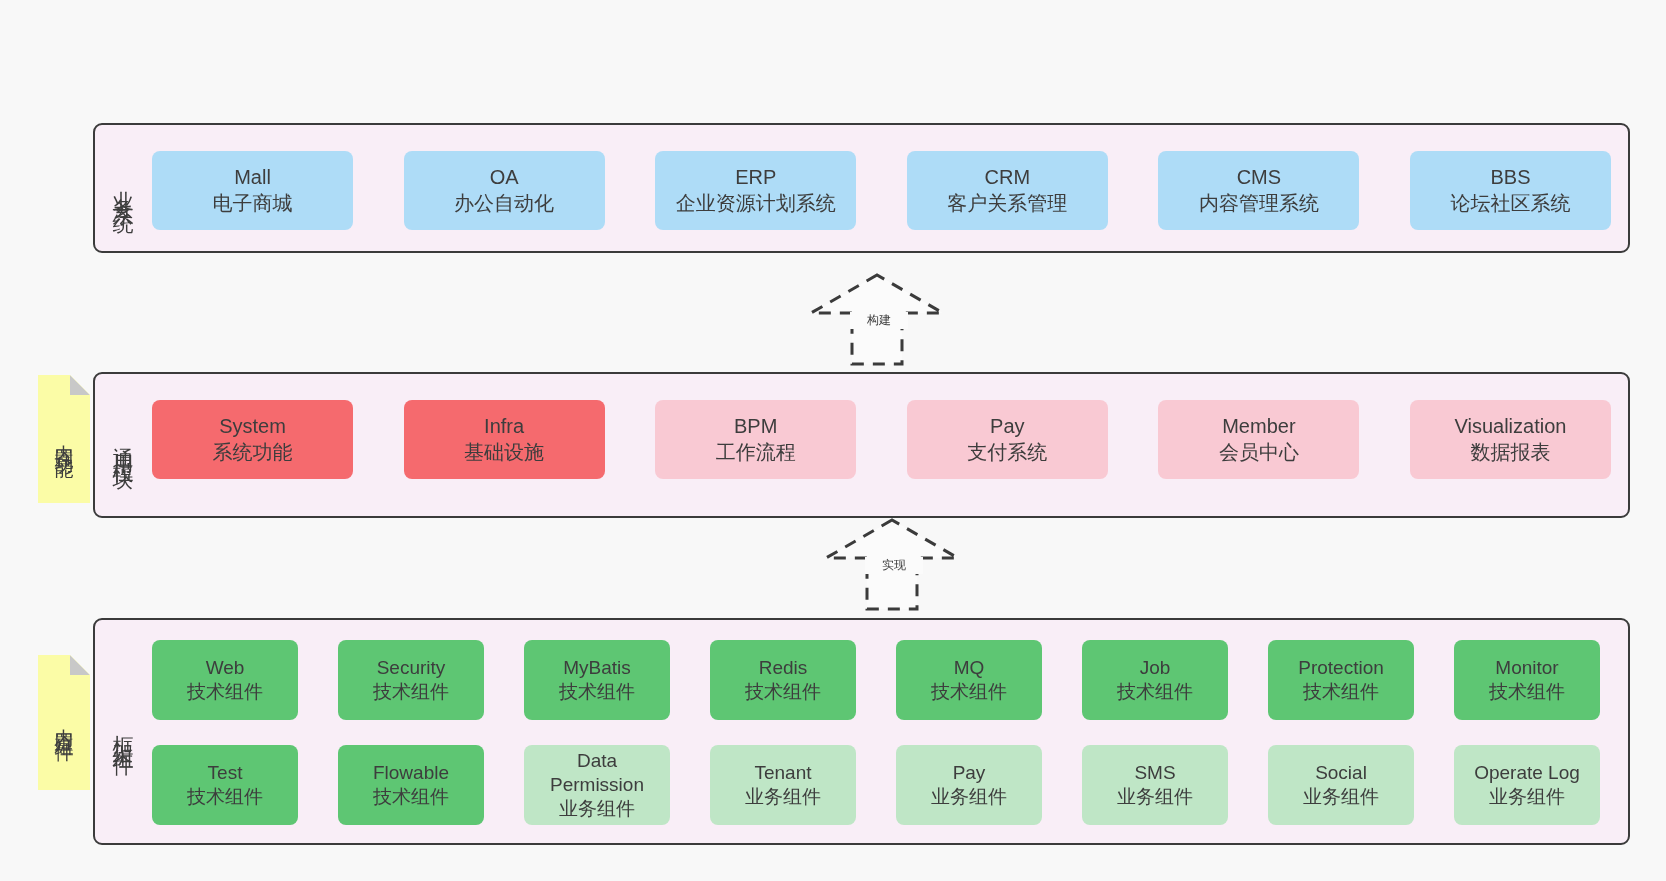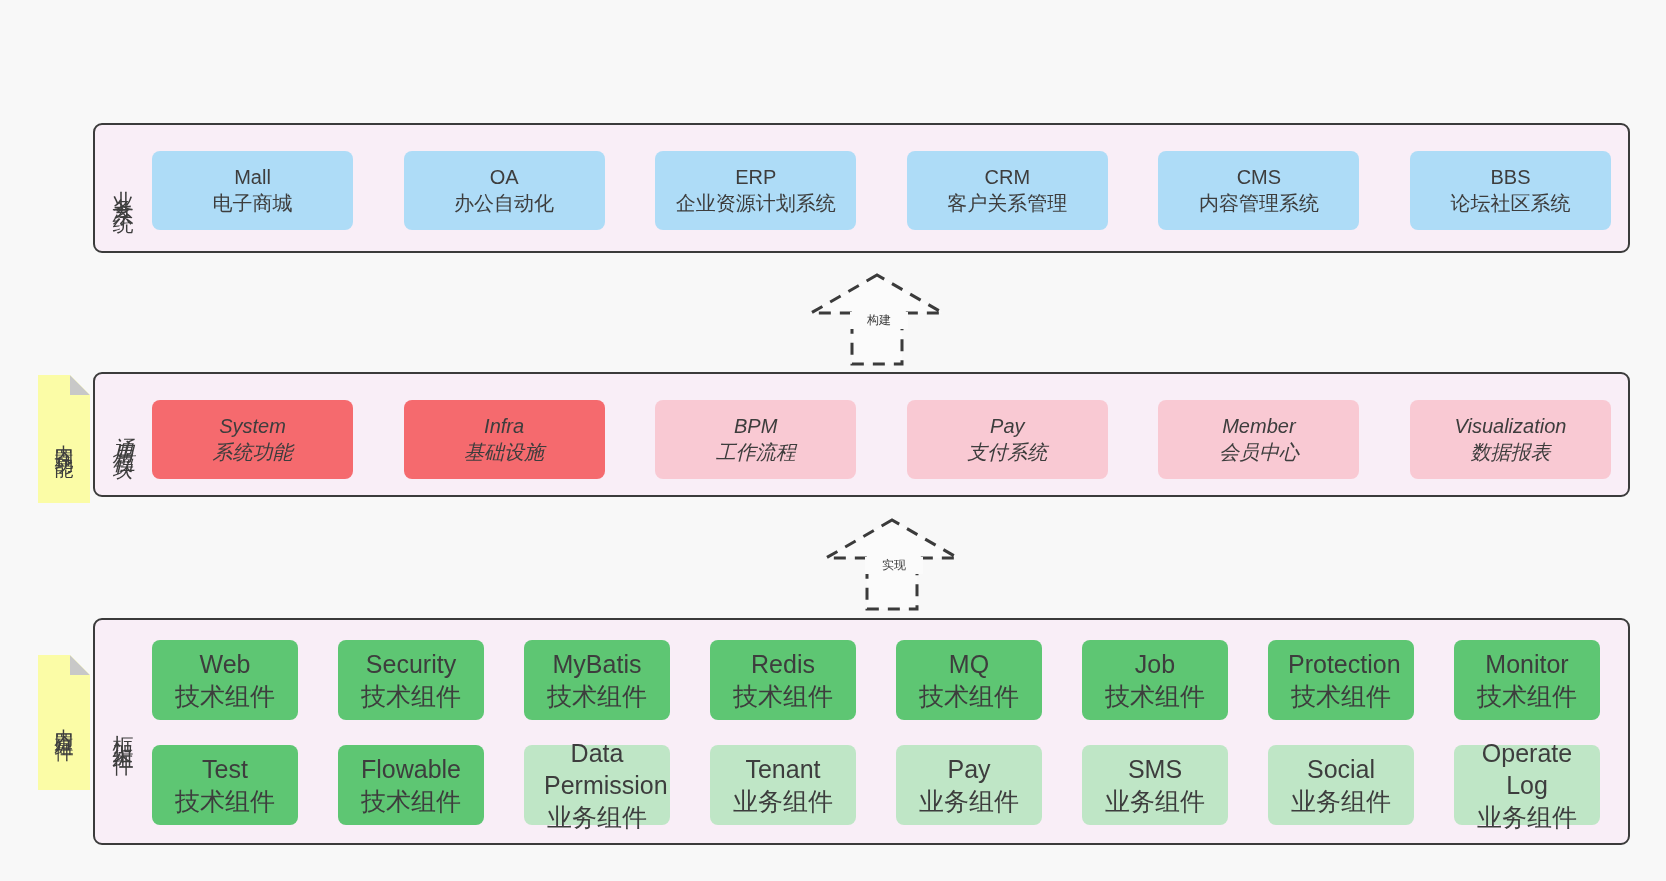"System" #tier2 { font-style: italic -> none; height: 125px -> 146px }
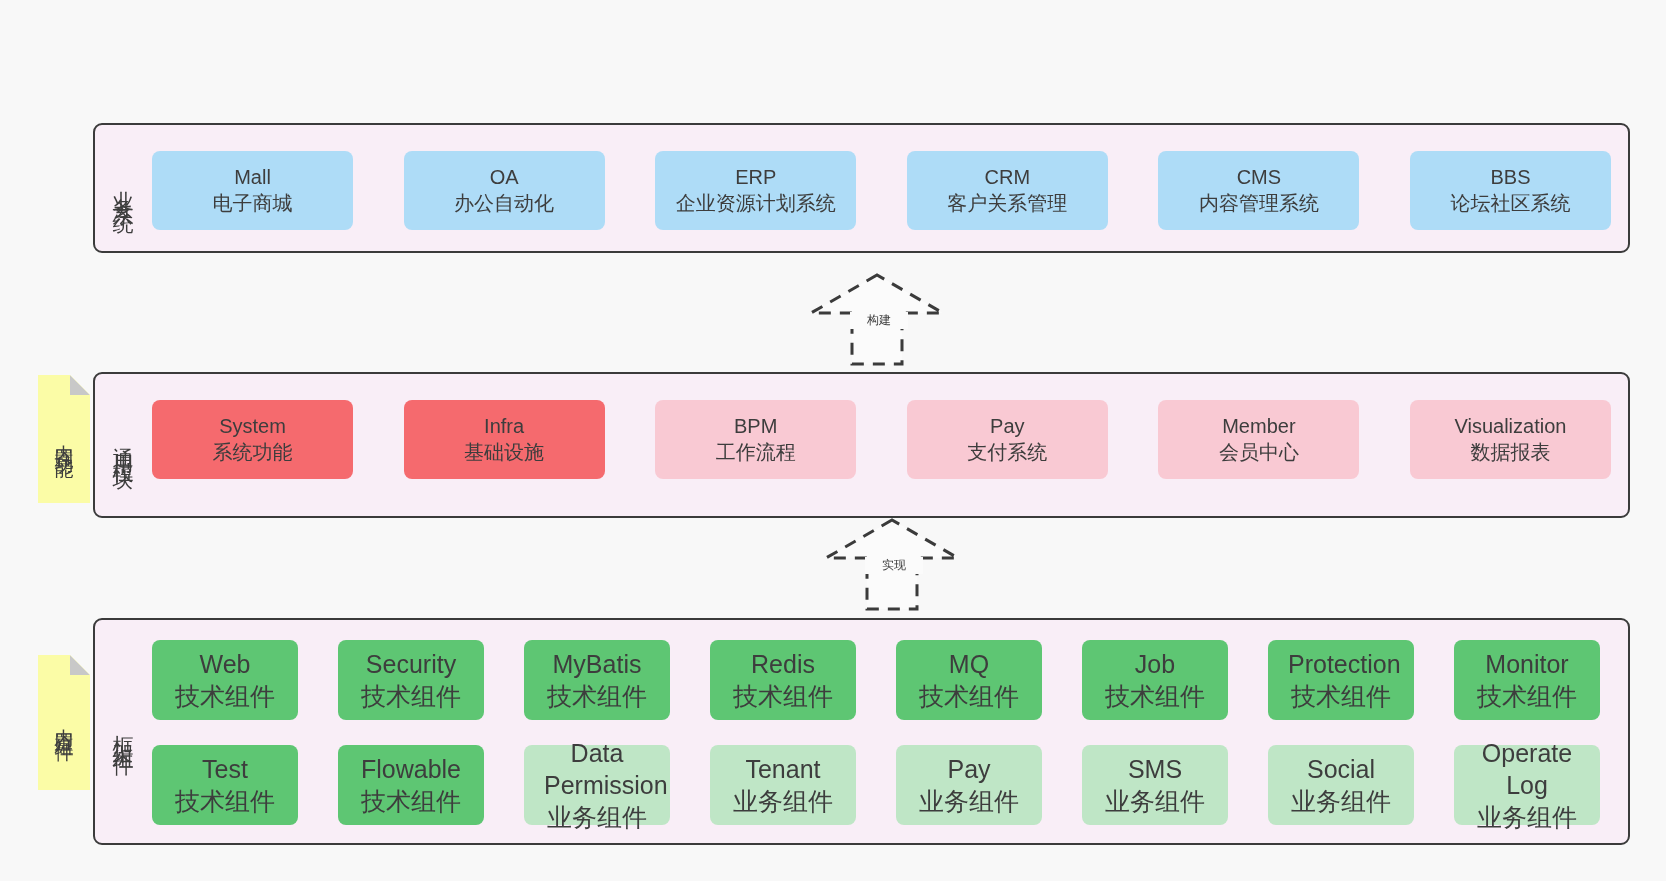"Web" .w8 { font-size: 25px -> 19px }
